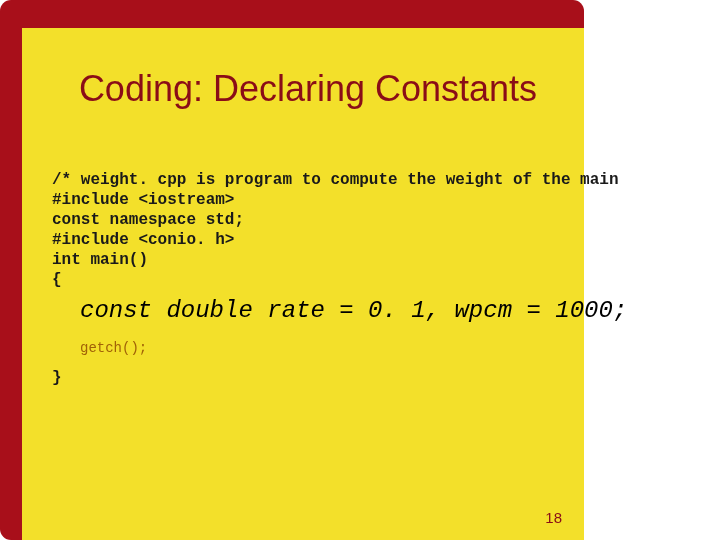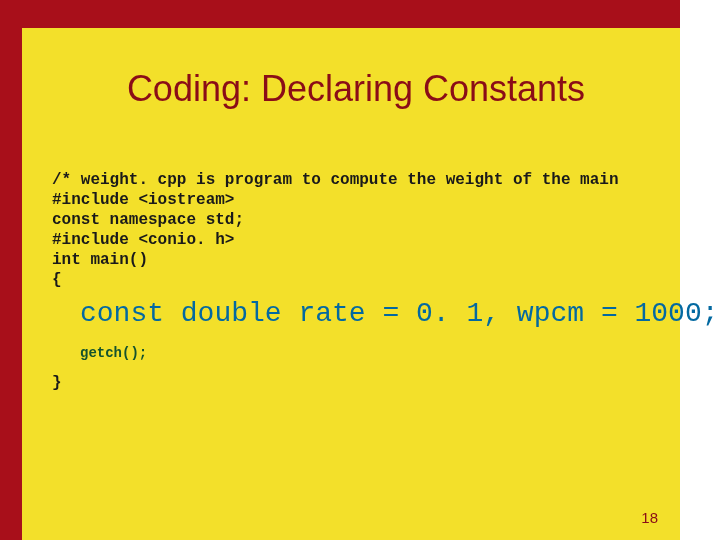"Coding: Declaring Constants" .slide { border-radius: none -> 11px; width: 680px -> 584px }
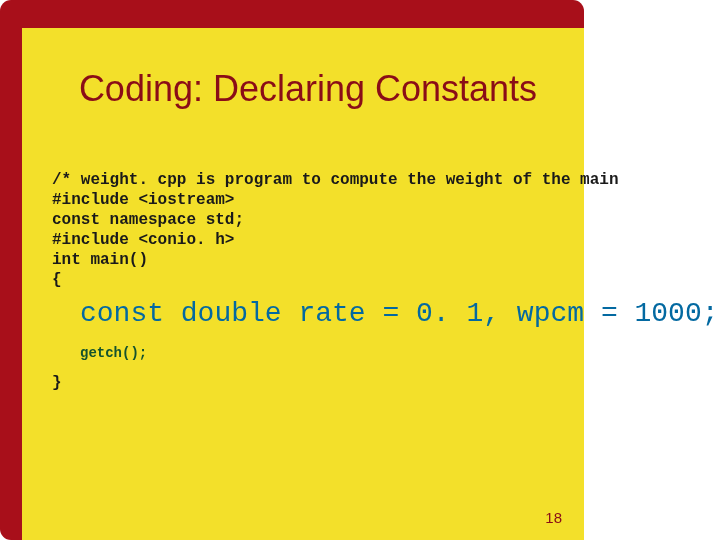"const double rate = 0." .big { color: #0369a1 -> #000000; font-size: 28px -> 24px; font-style: none -> italic }
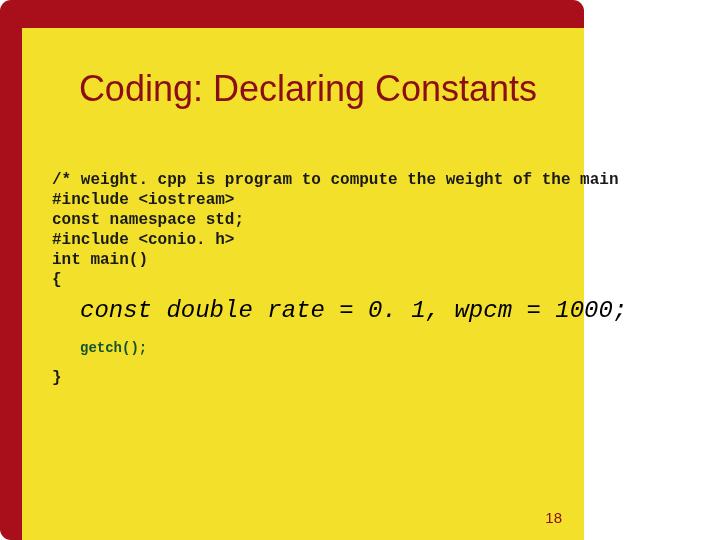"getch();" .small2 { color: #14532d -> #a16207; font-weight: bold -> normal }
